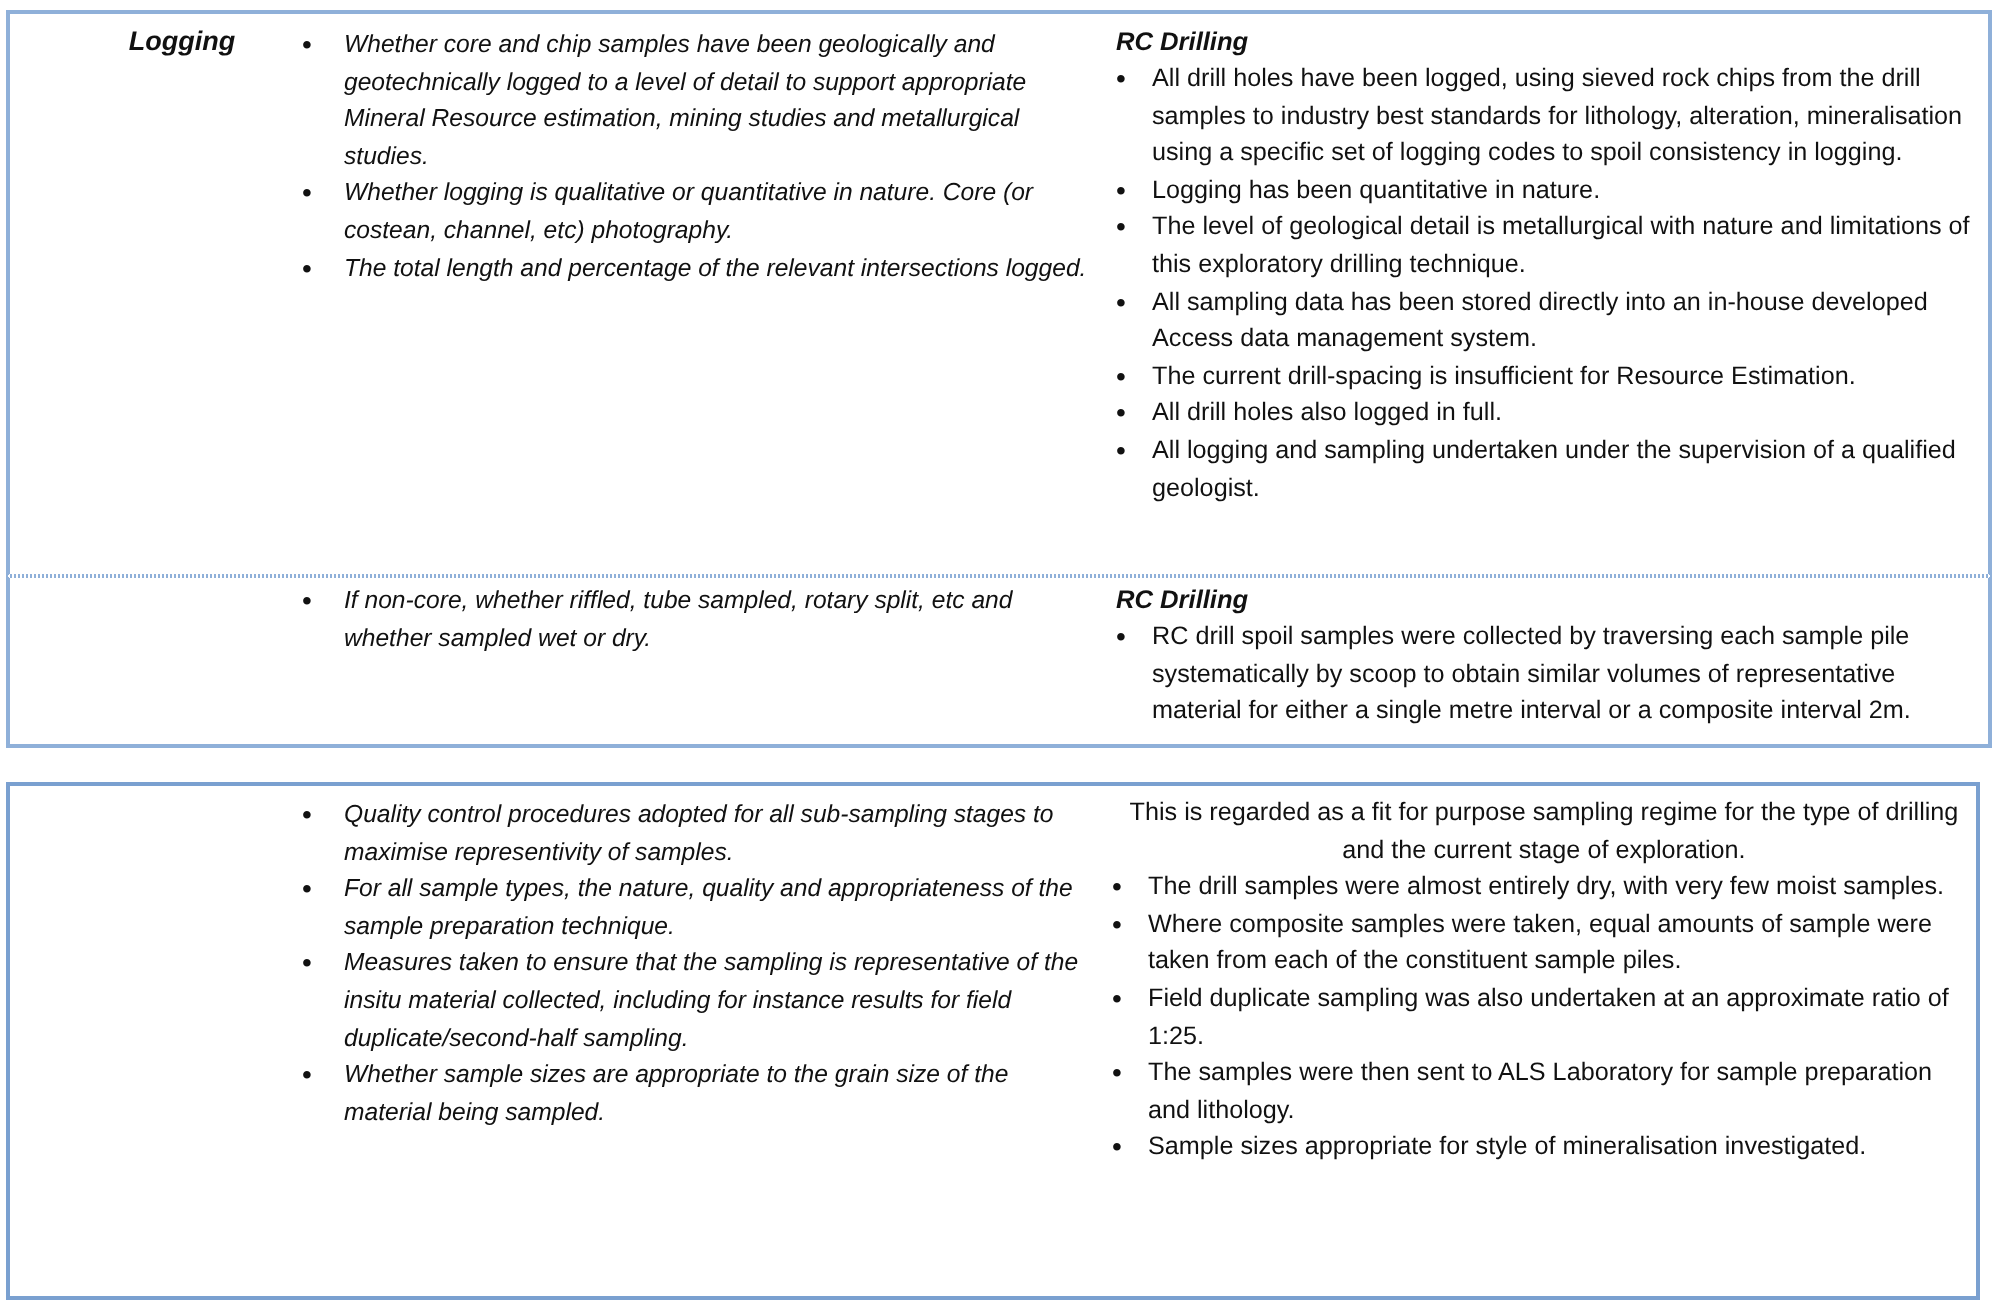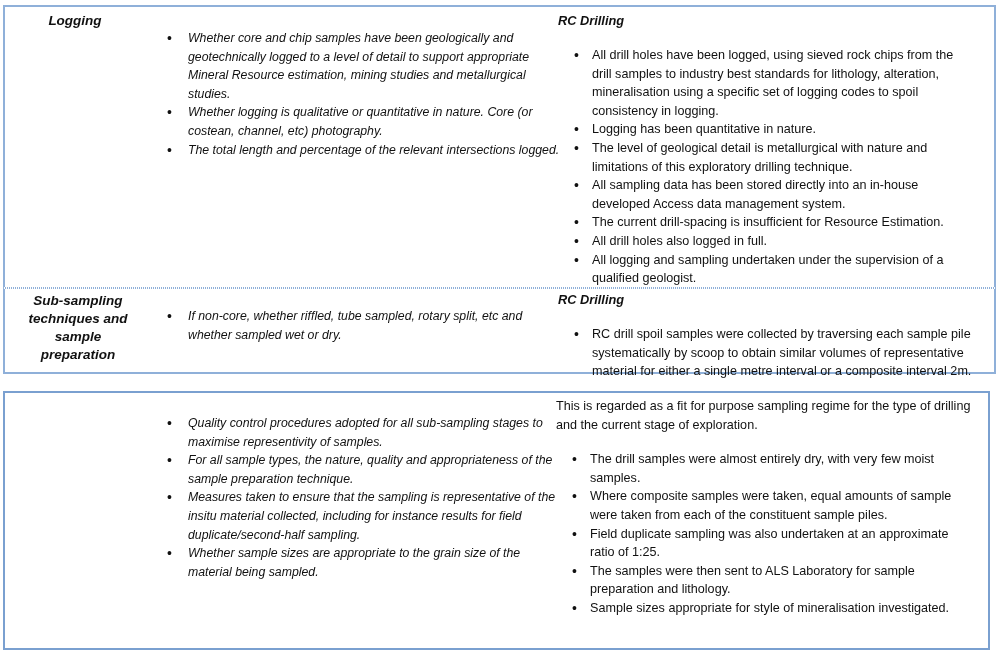"Logging" .criteria { margin-left: none -> 16px }
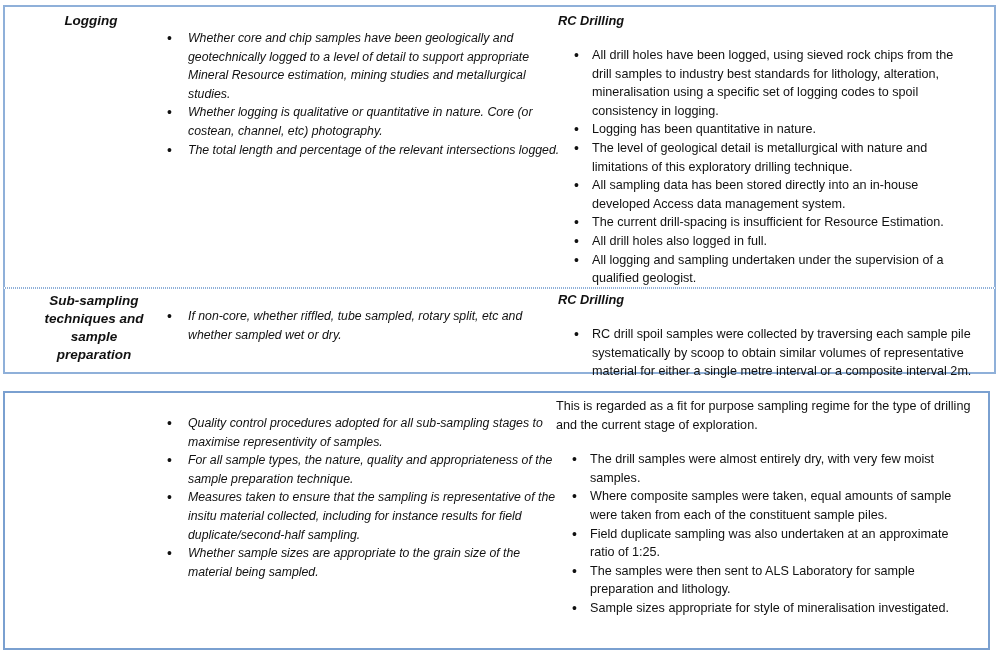"Whether core and chip samples" ul { margin: 16px -> 0 }
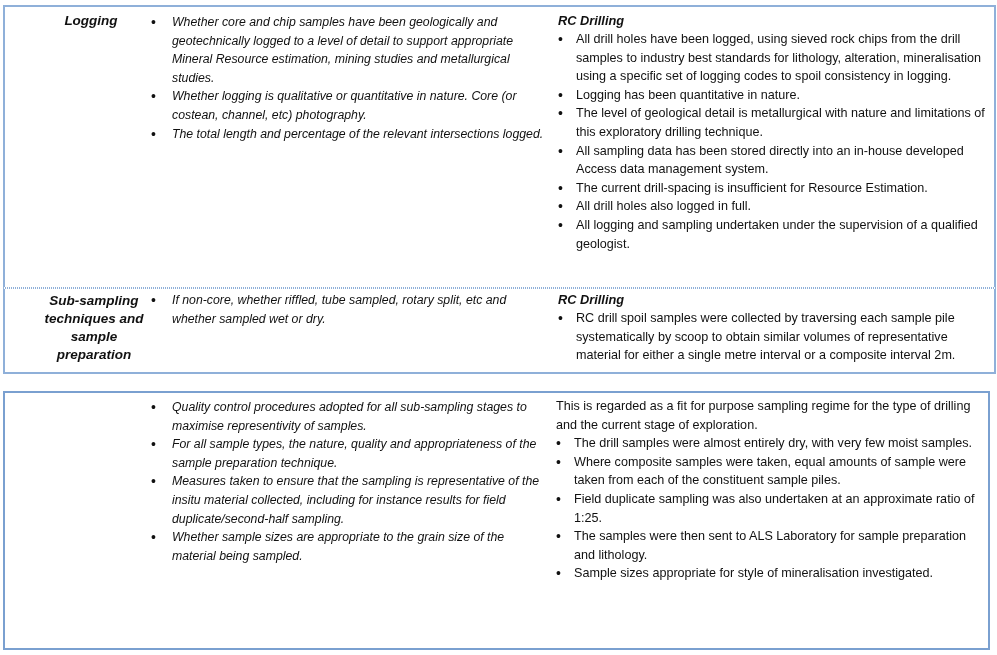"Sub-sampling techniques and sample" div.criteria { html: <div>Sub-sampling techniques and sample preparation</div> -> none }
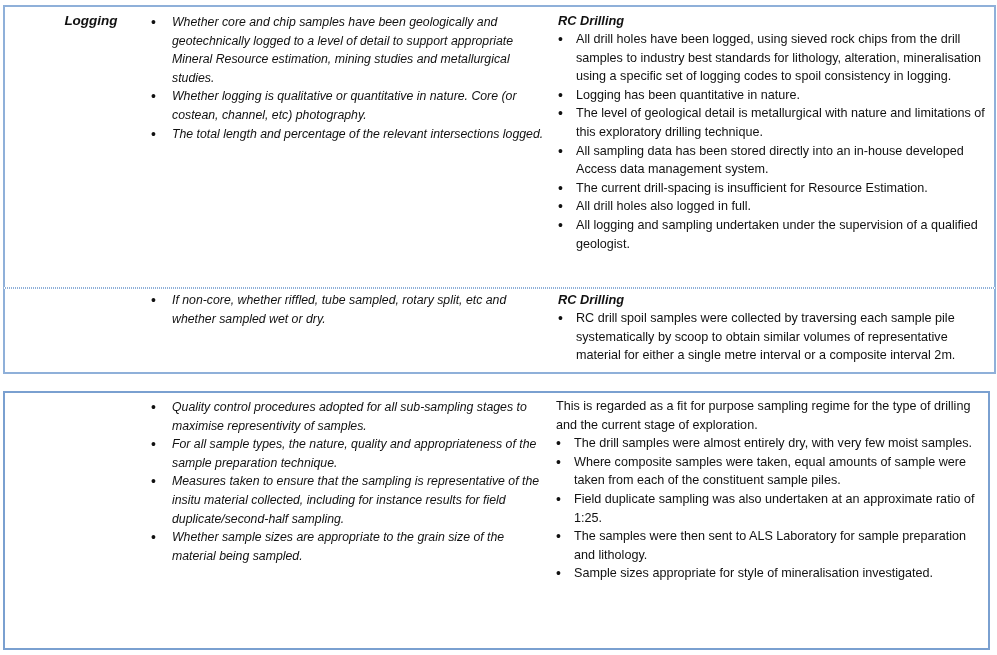"This is regarded as a" .intro { text-align: left -> center }
